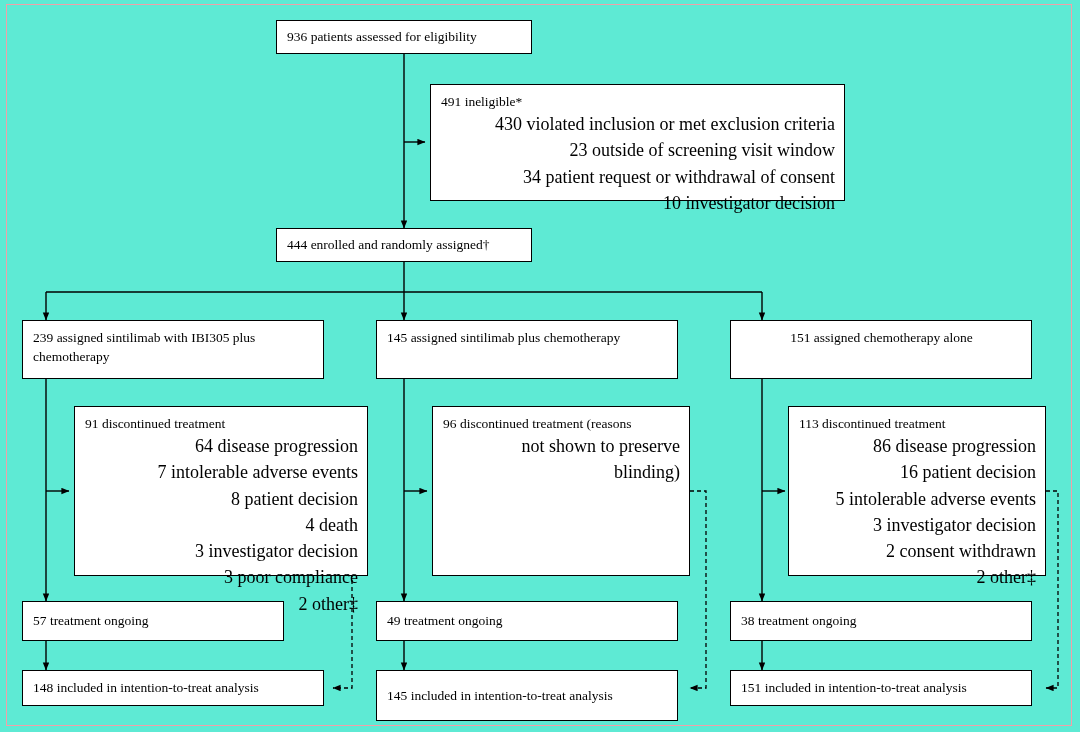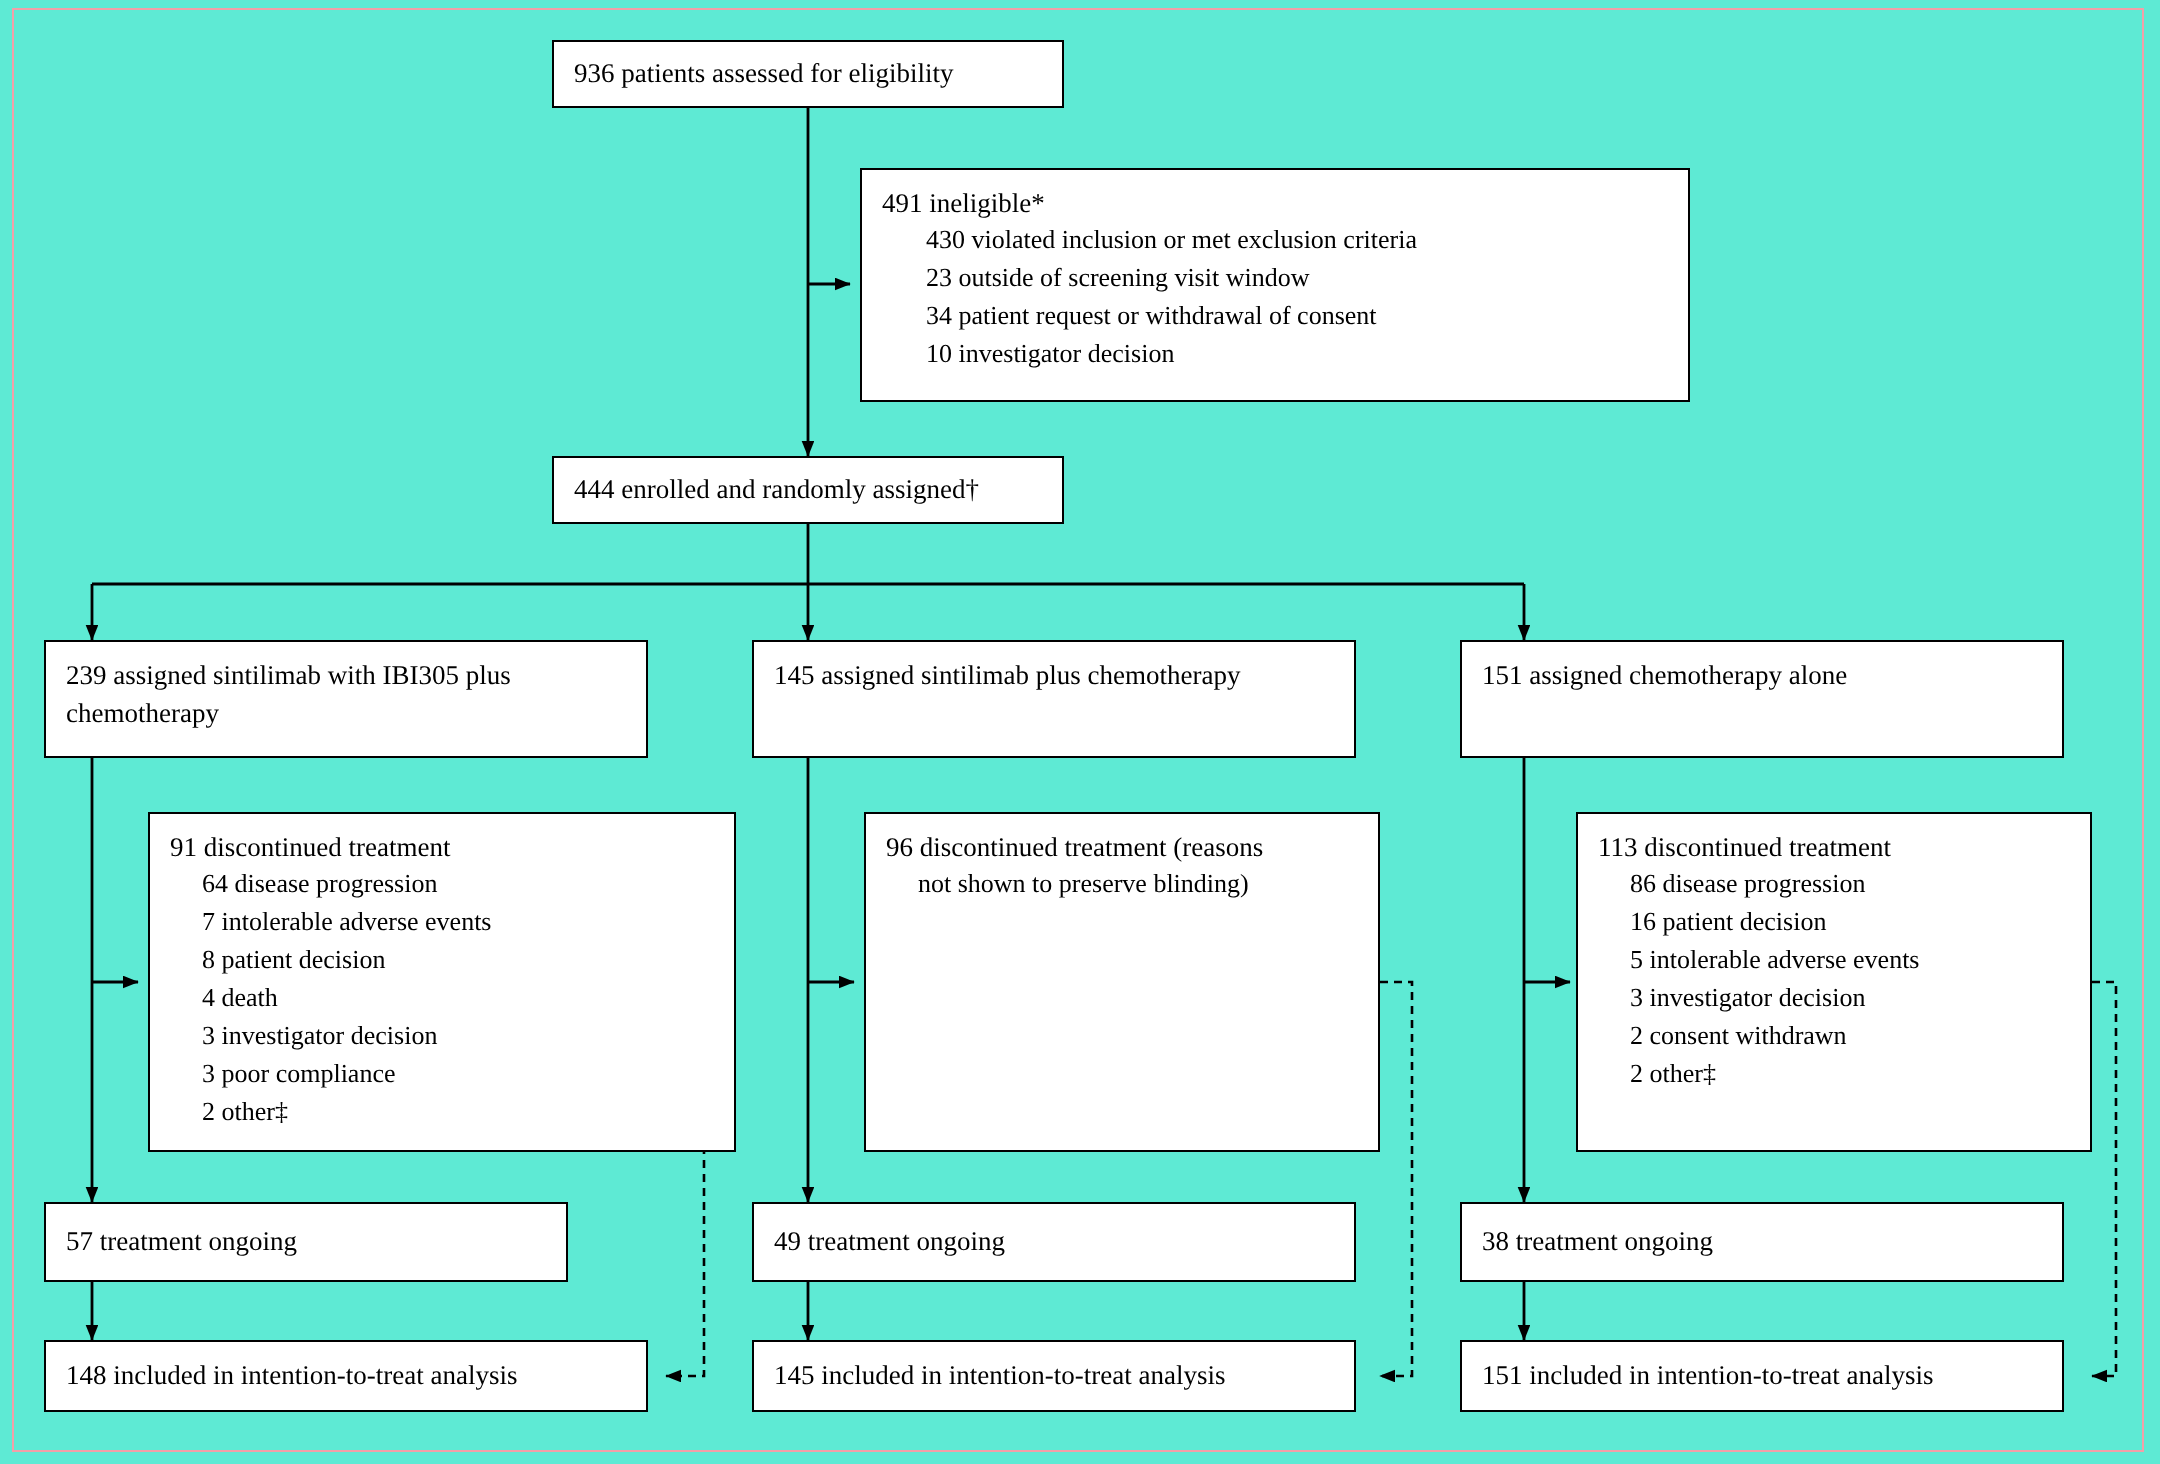"430 violated inclusion or met" .sub { font-size: 13px -> 18px; text-align: none -> right }
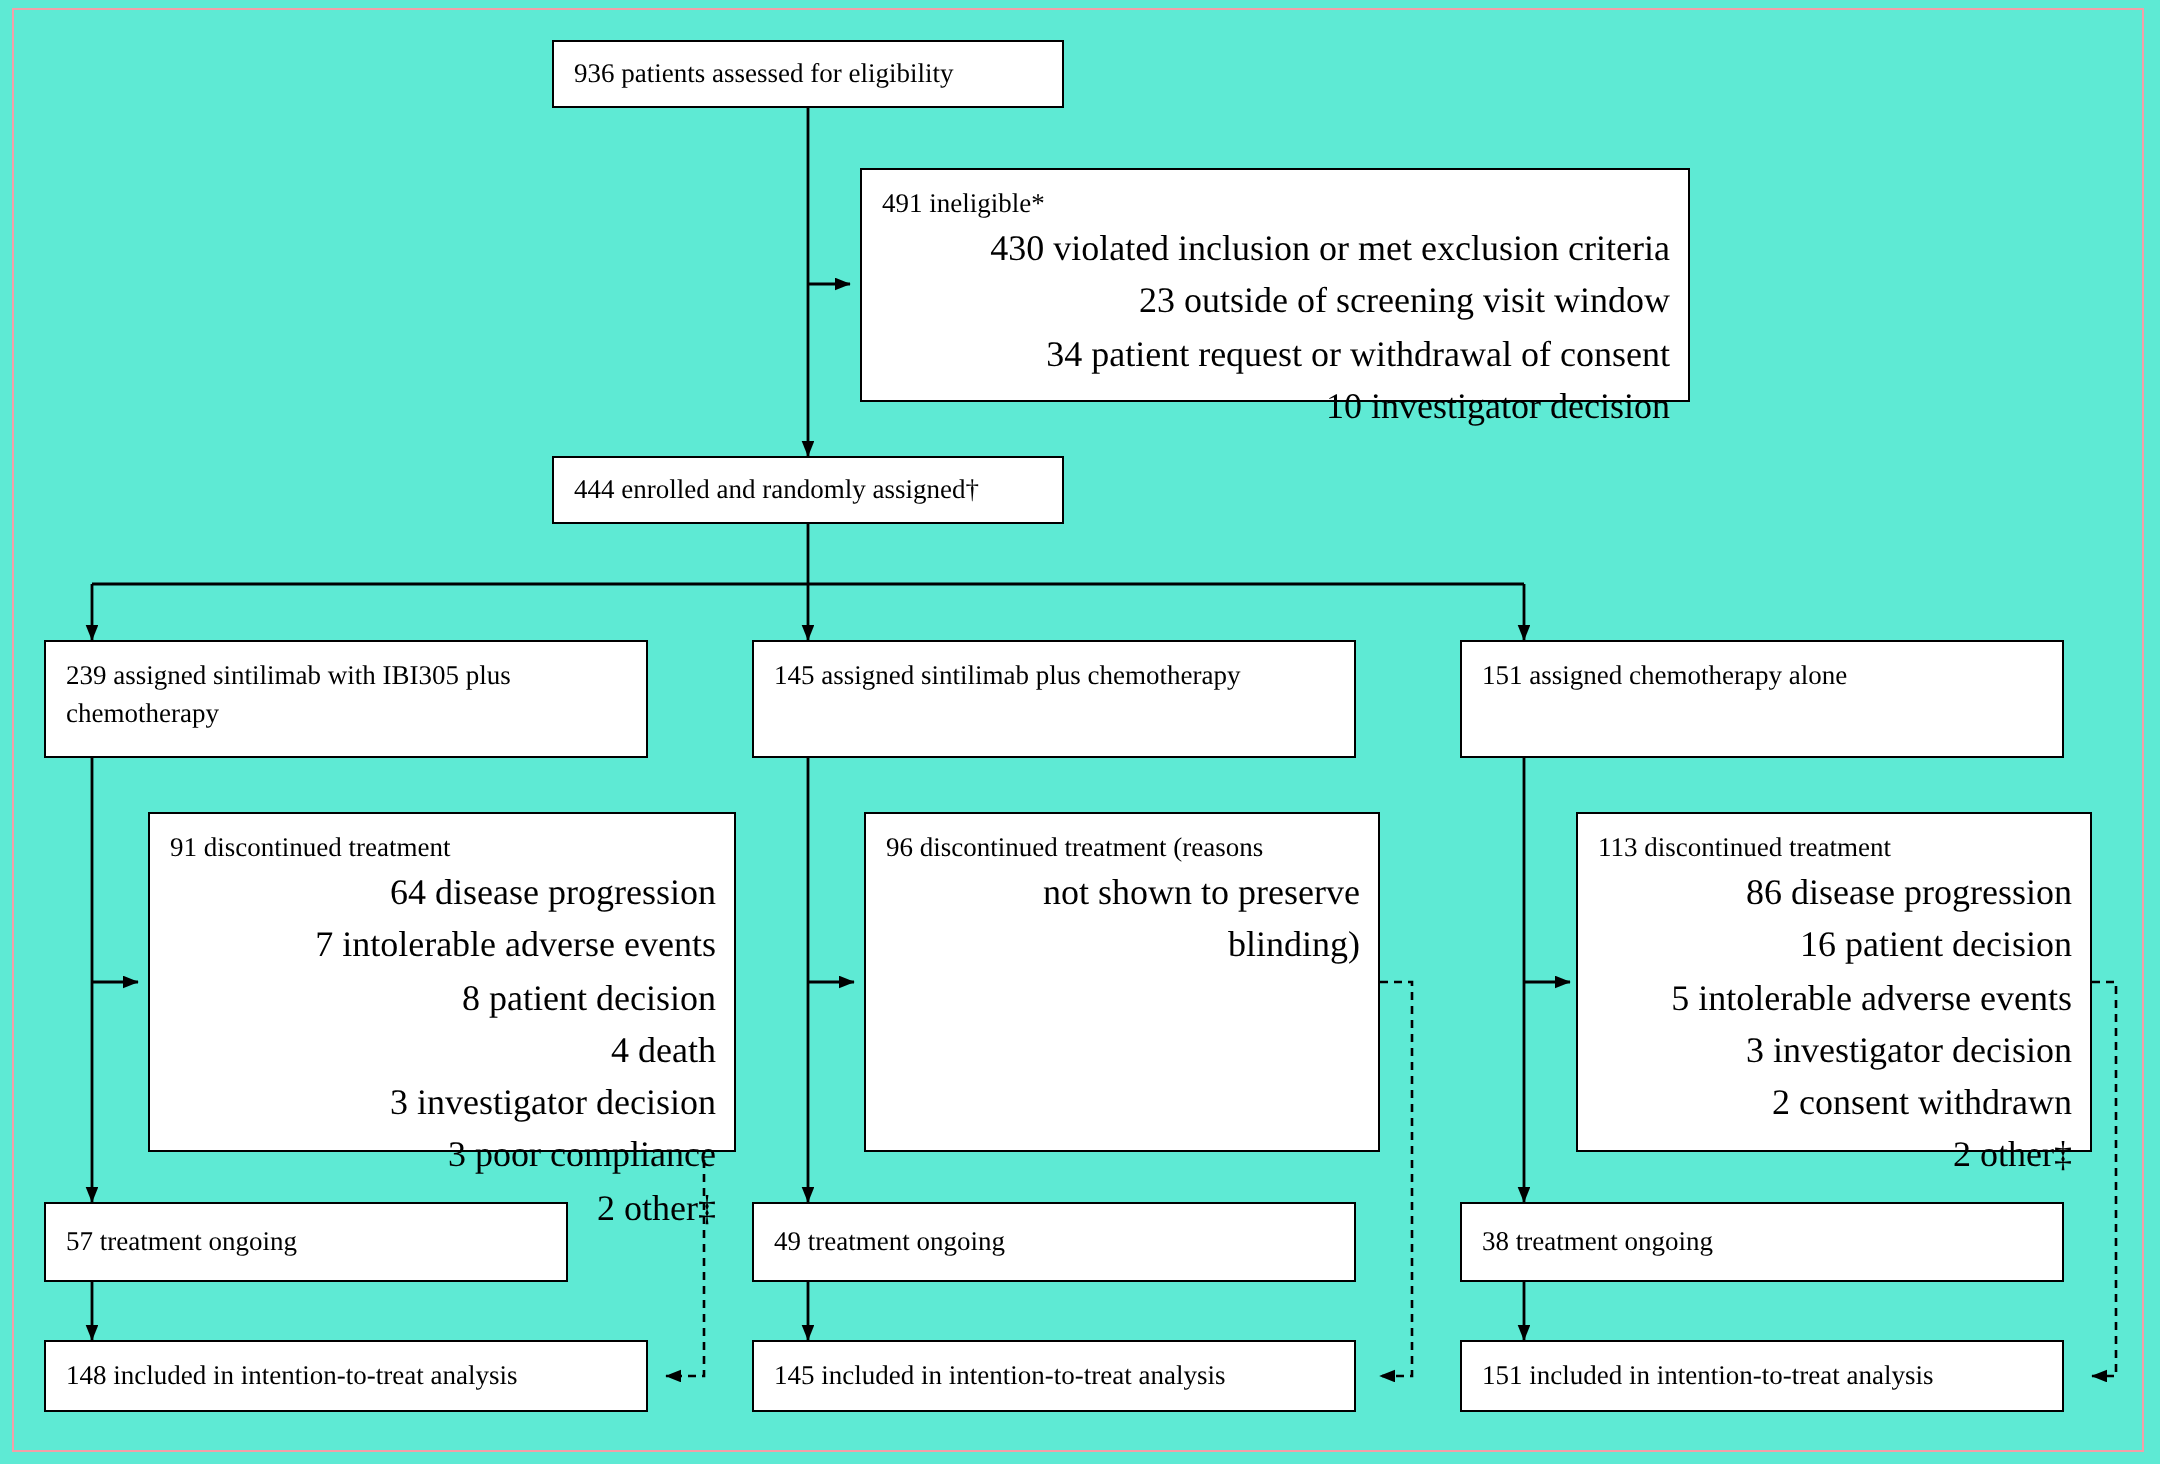"151 assigned chemotherapy alone" div.box { text-align: none -> center }
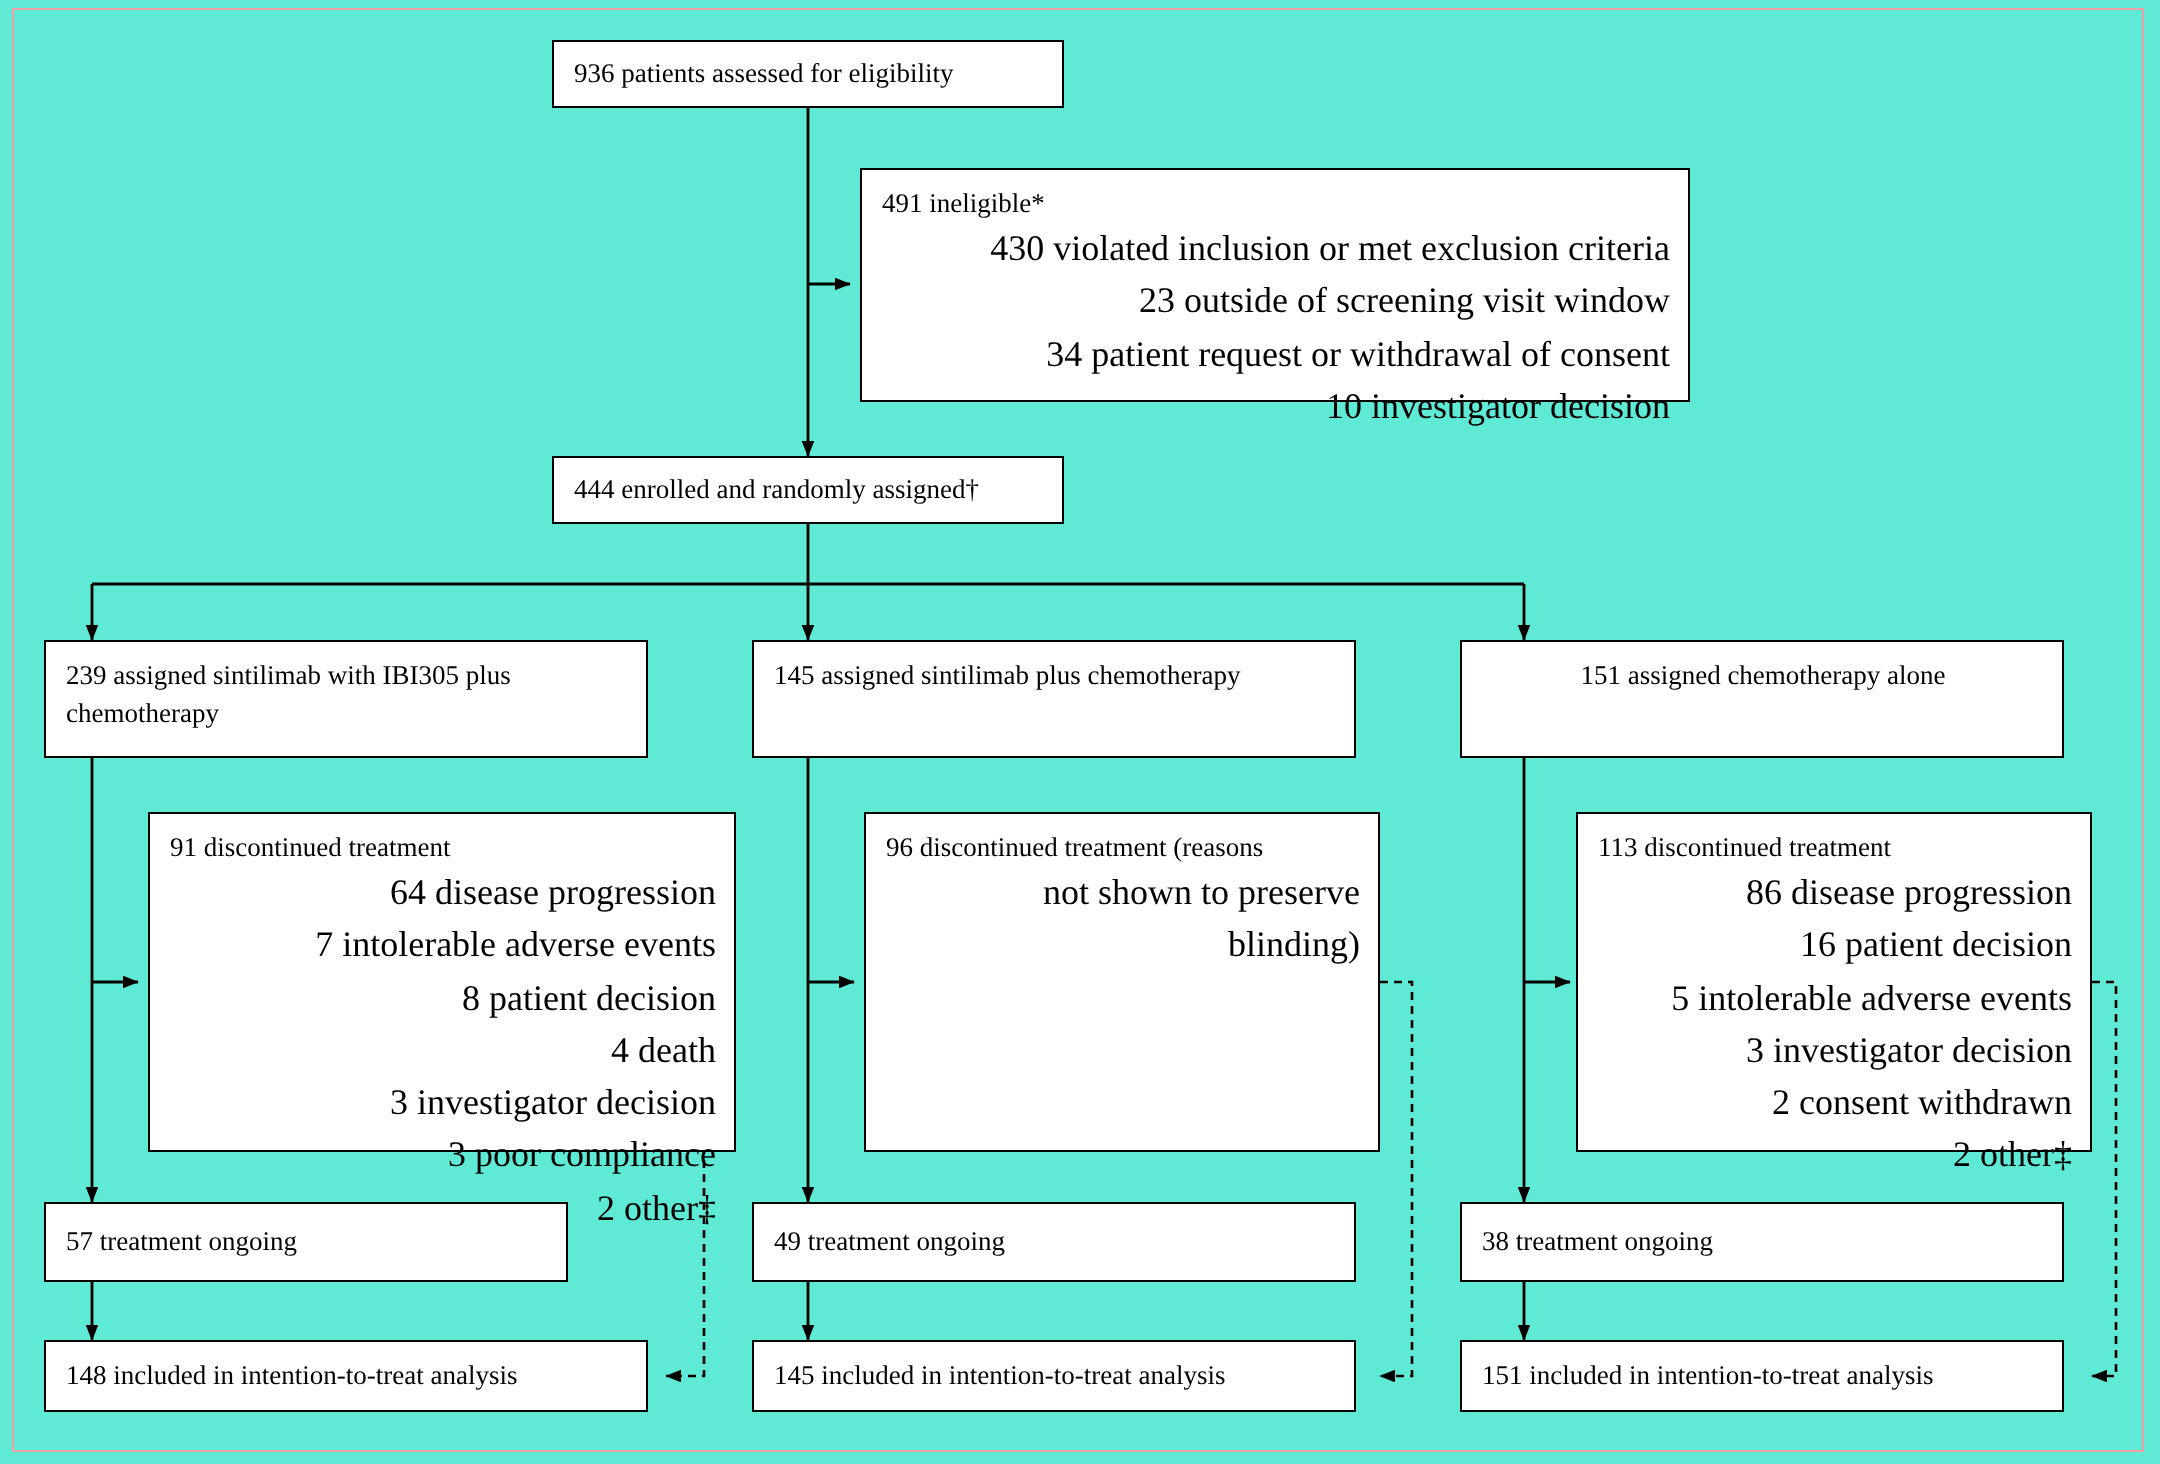"145 included in intention-to-treat" div.box { height: 36px -> 51px }
